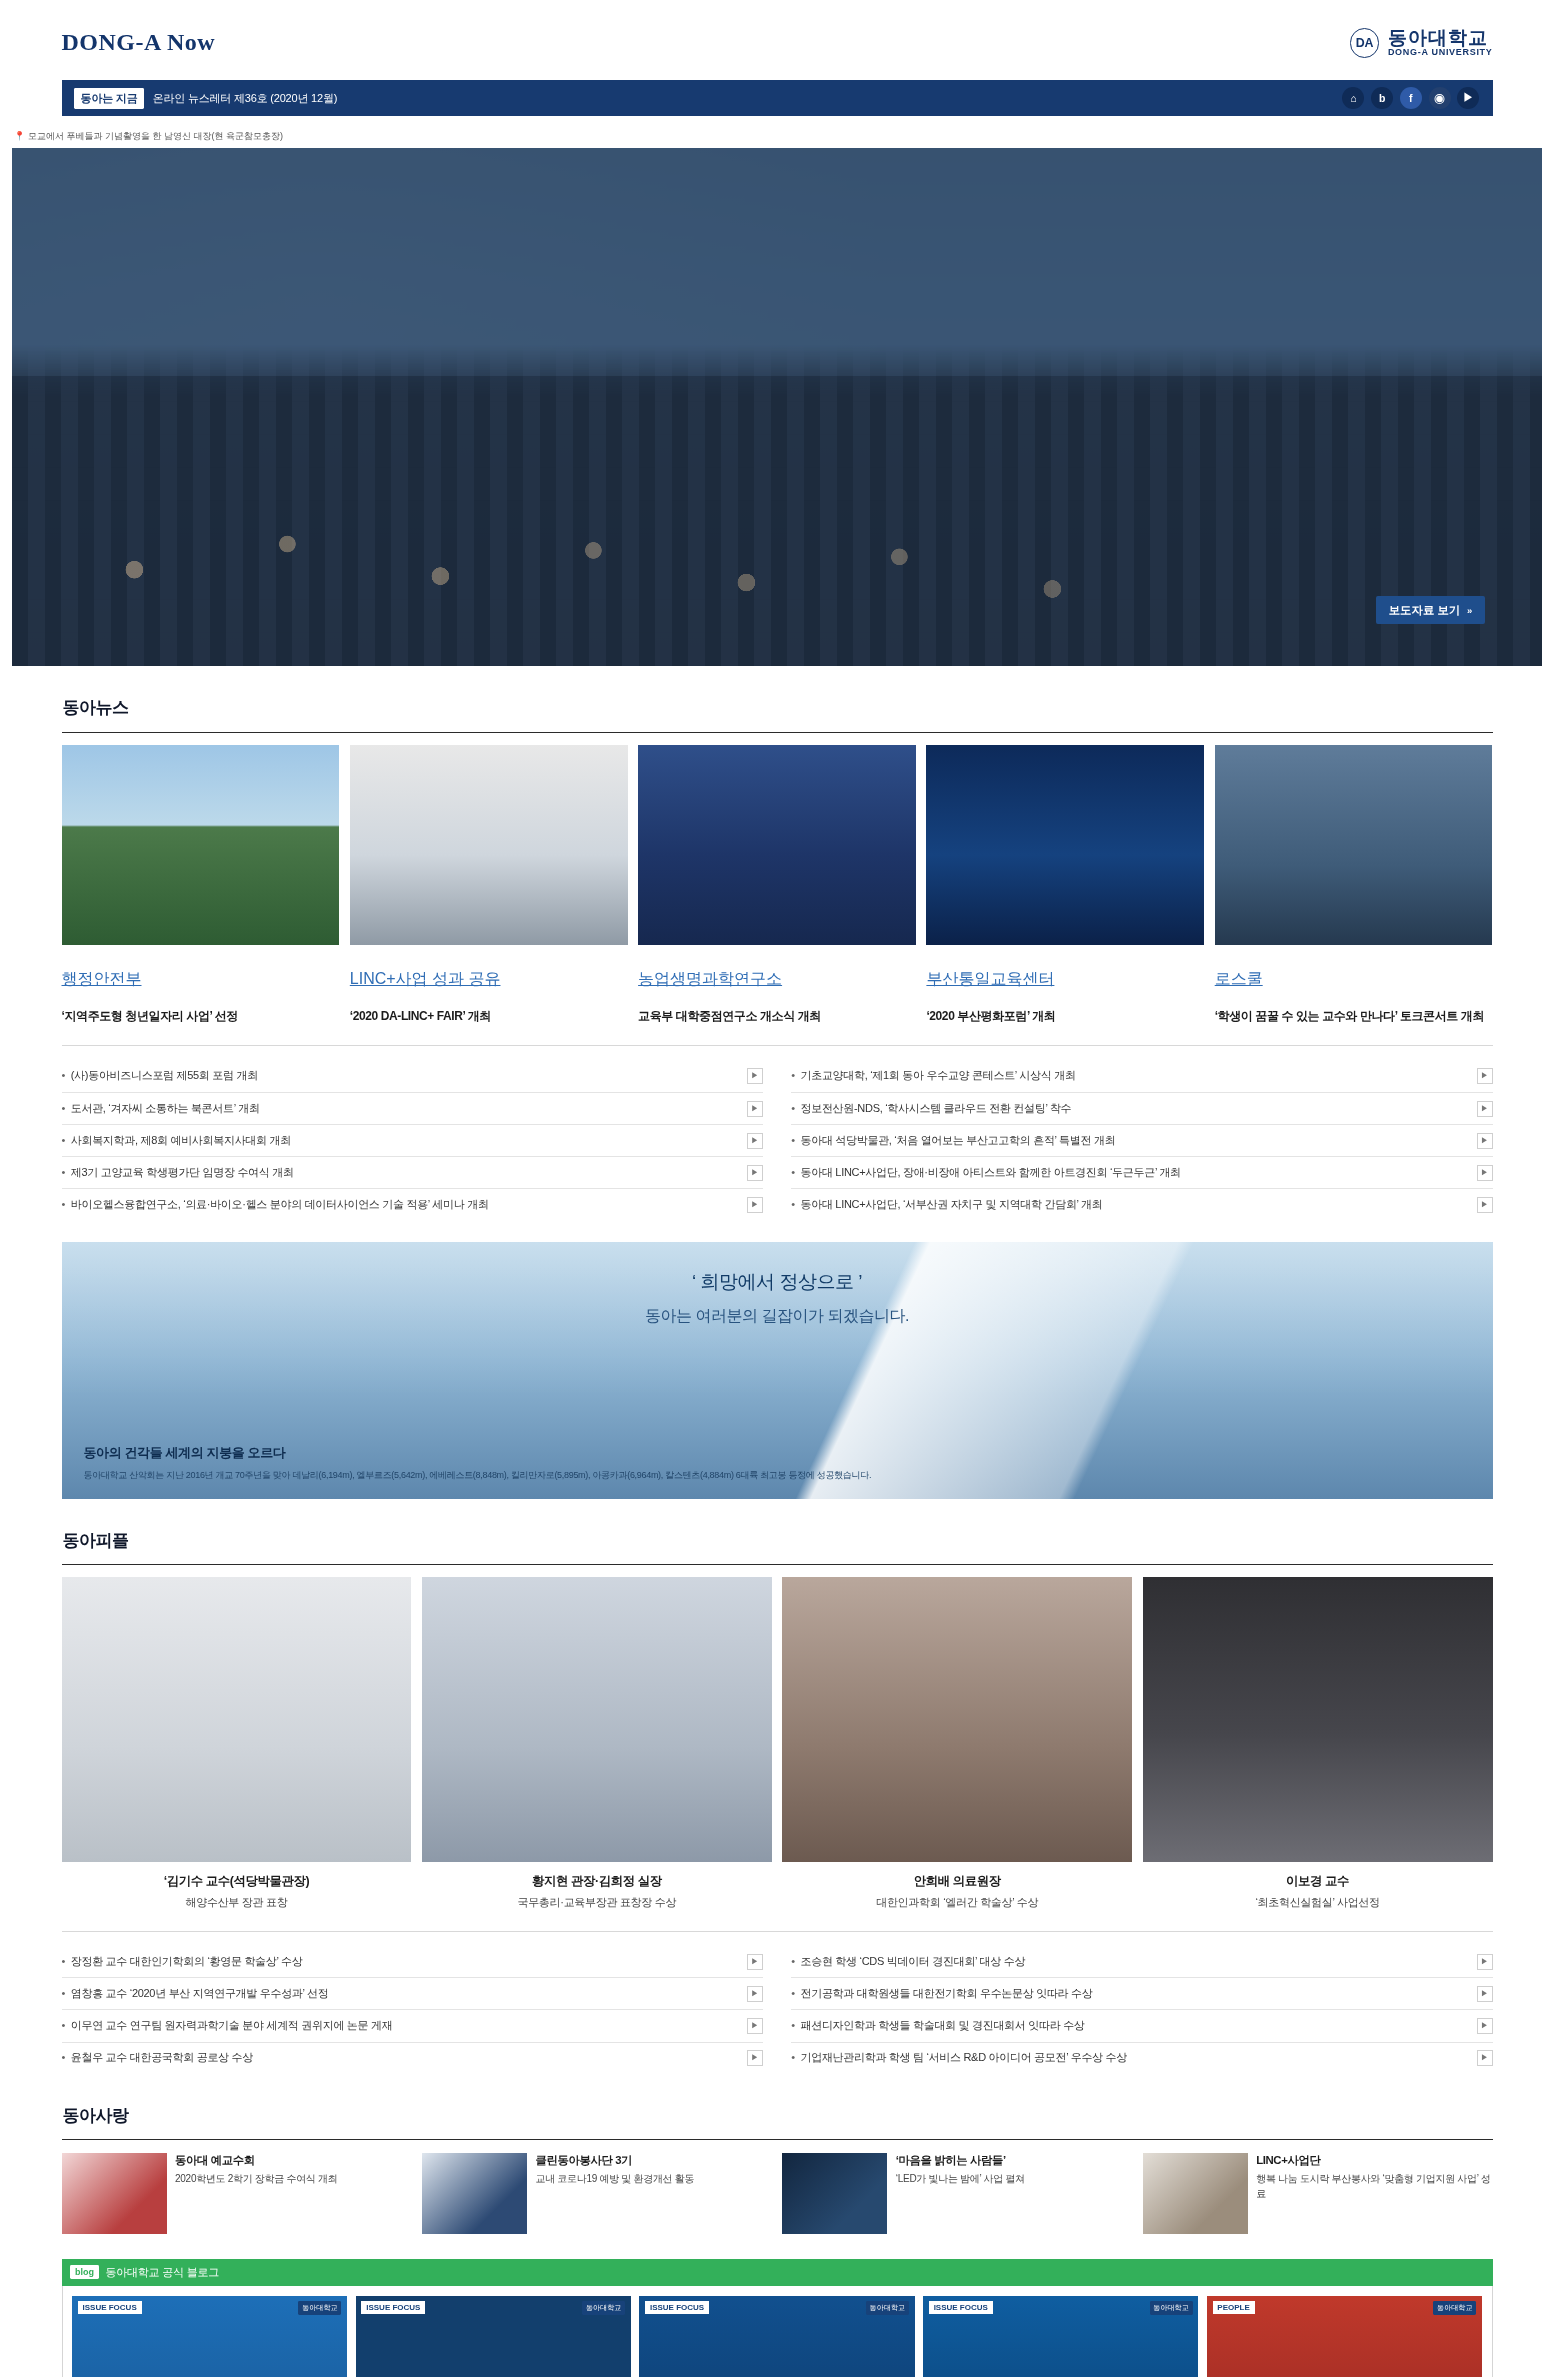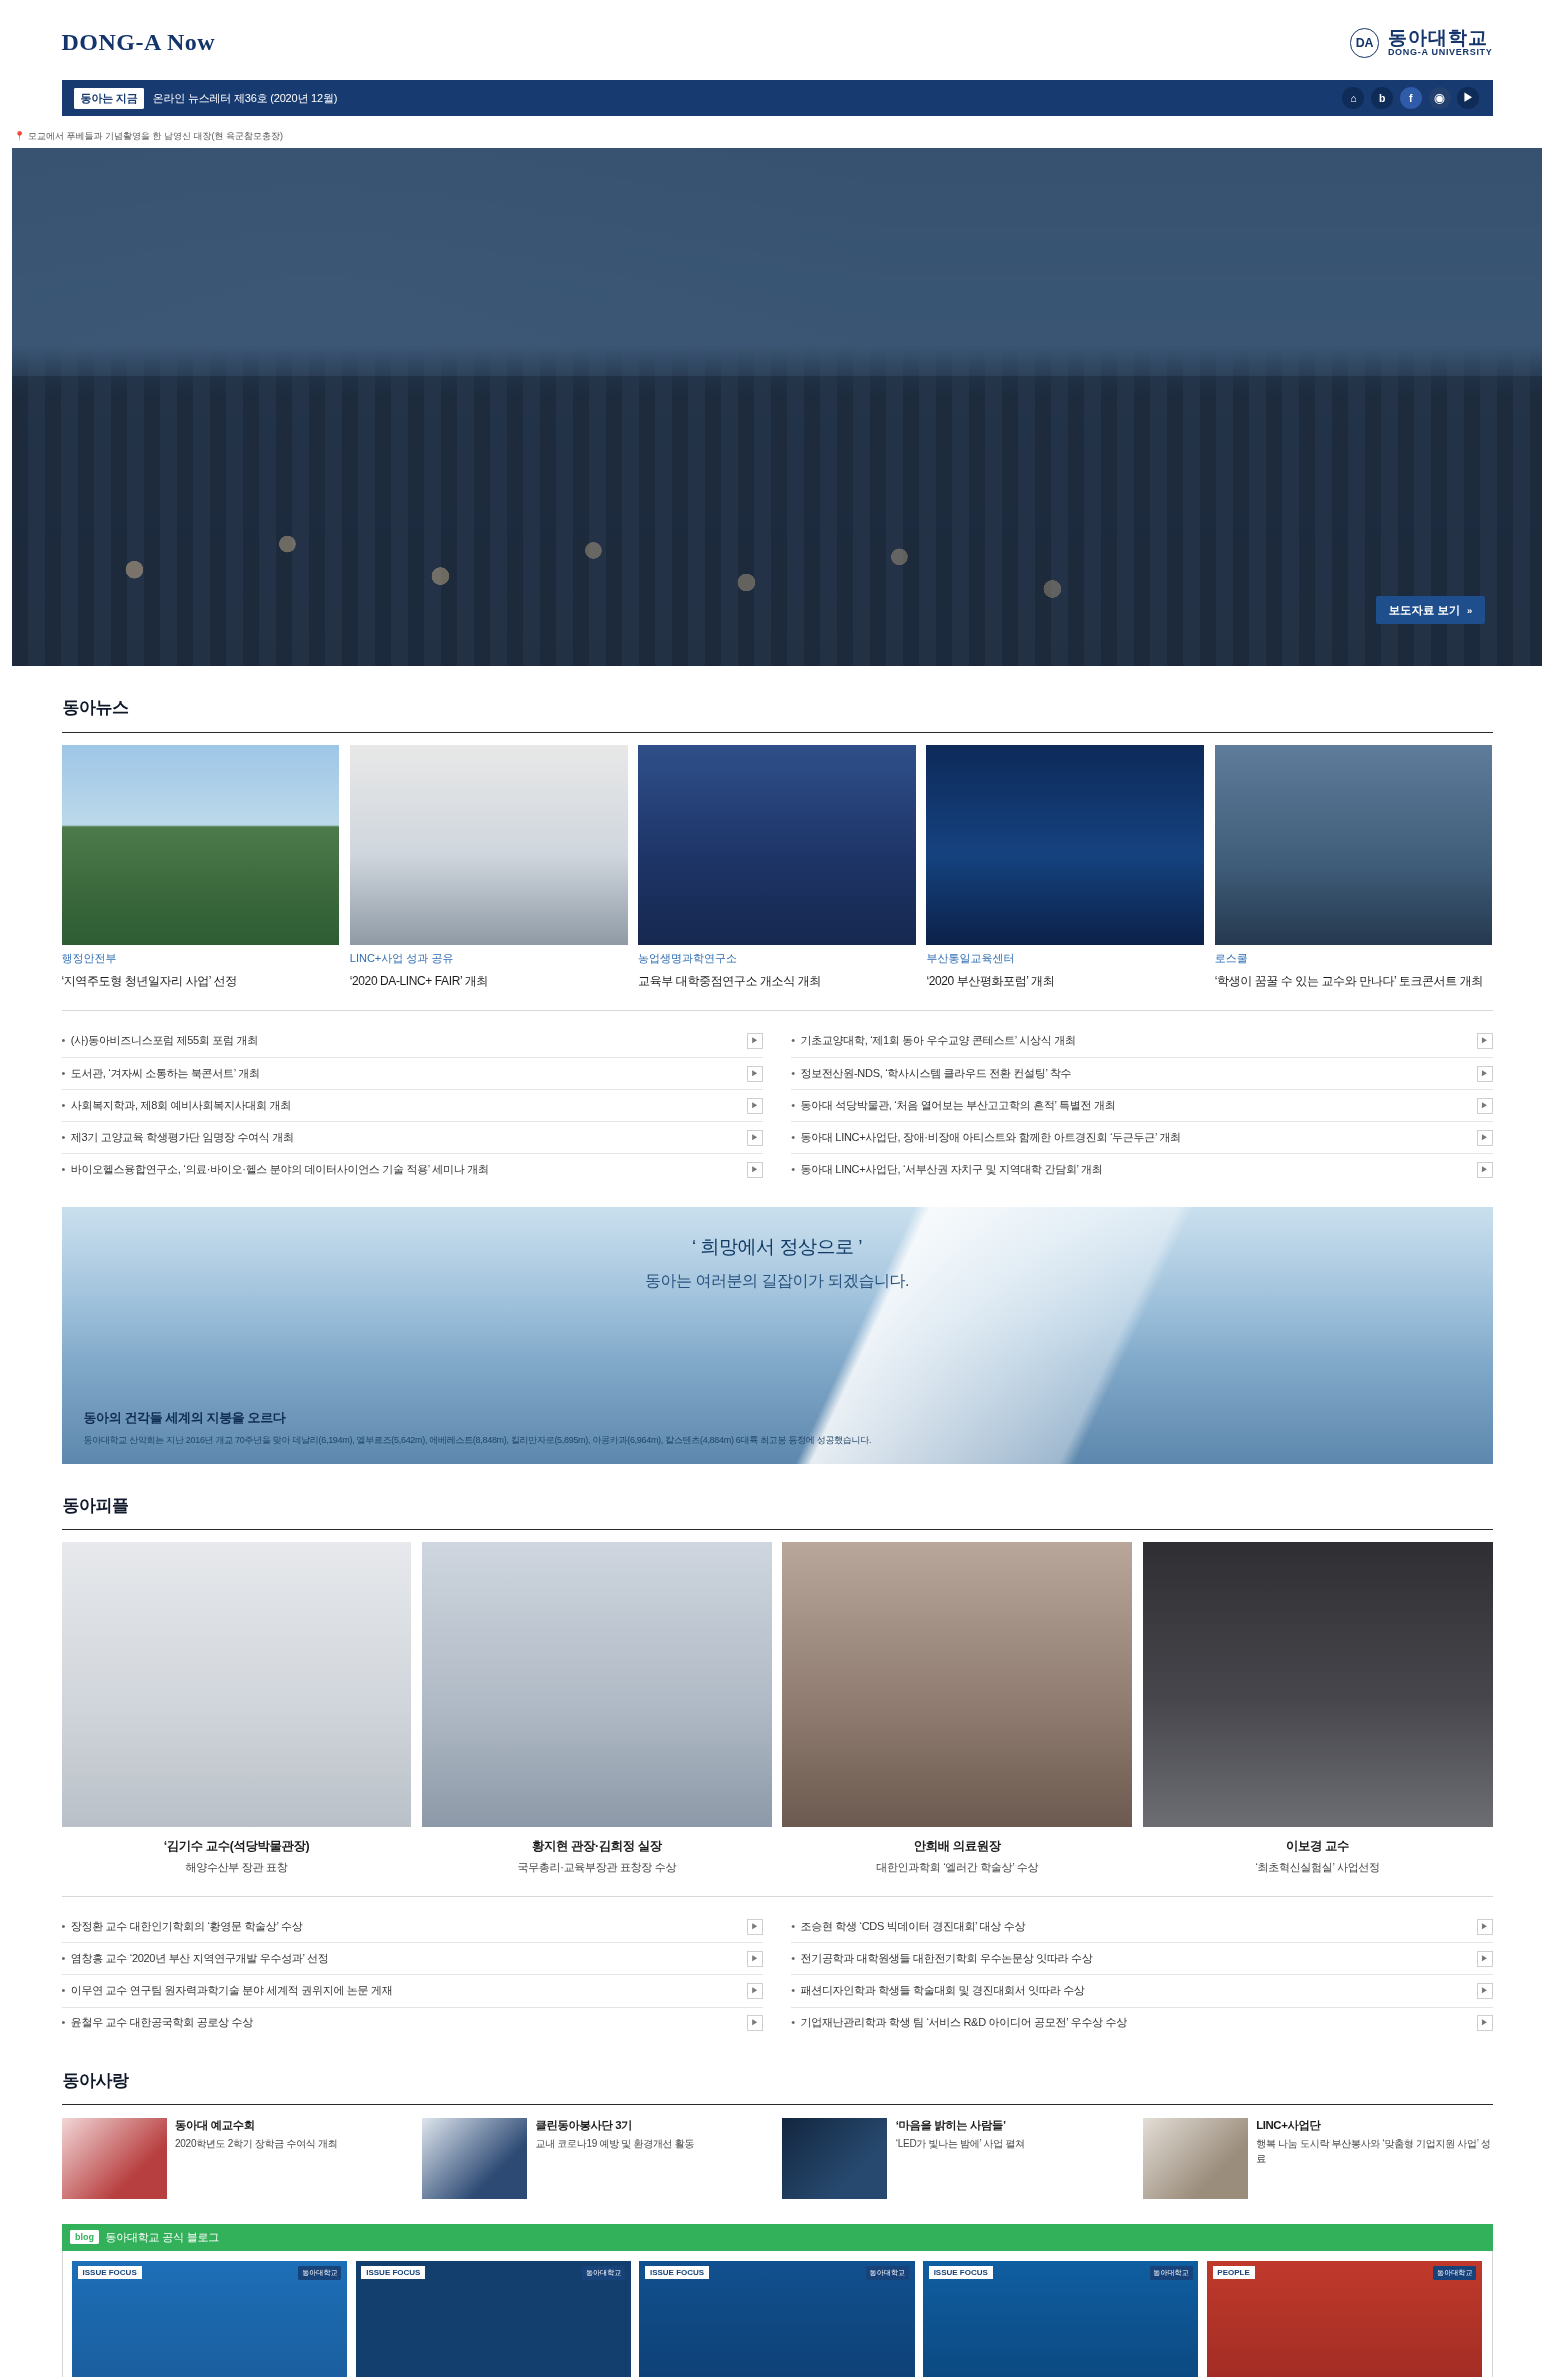"행정안전부" .card-cat { font-size: 11px -> 16px; margin-top: 6px -> 24px; text-decoration: none -> underline }
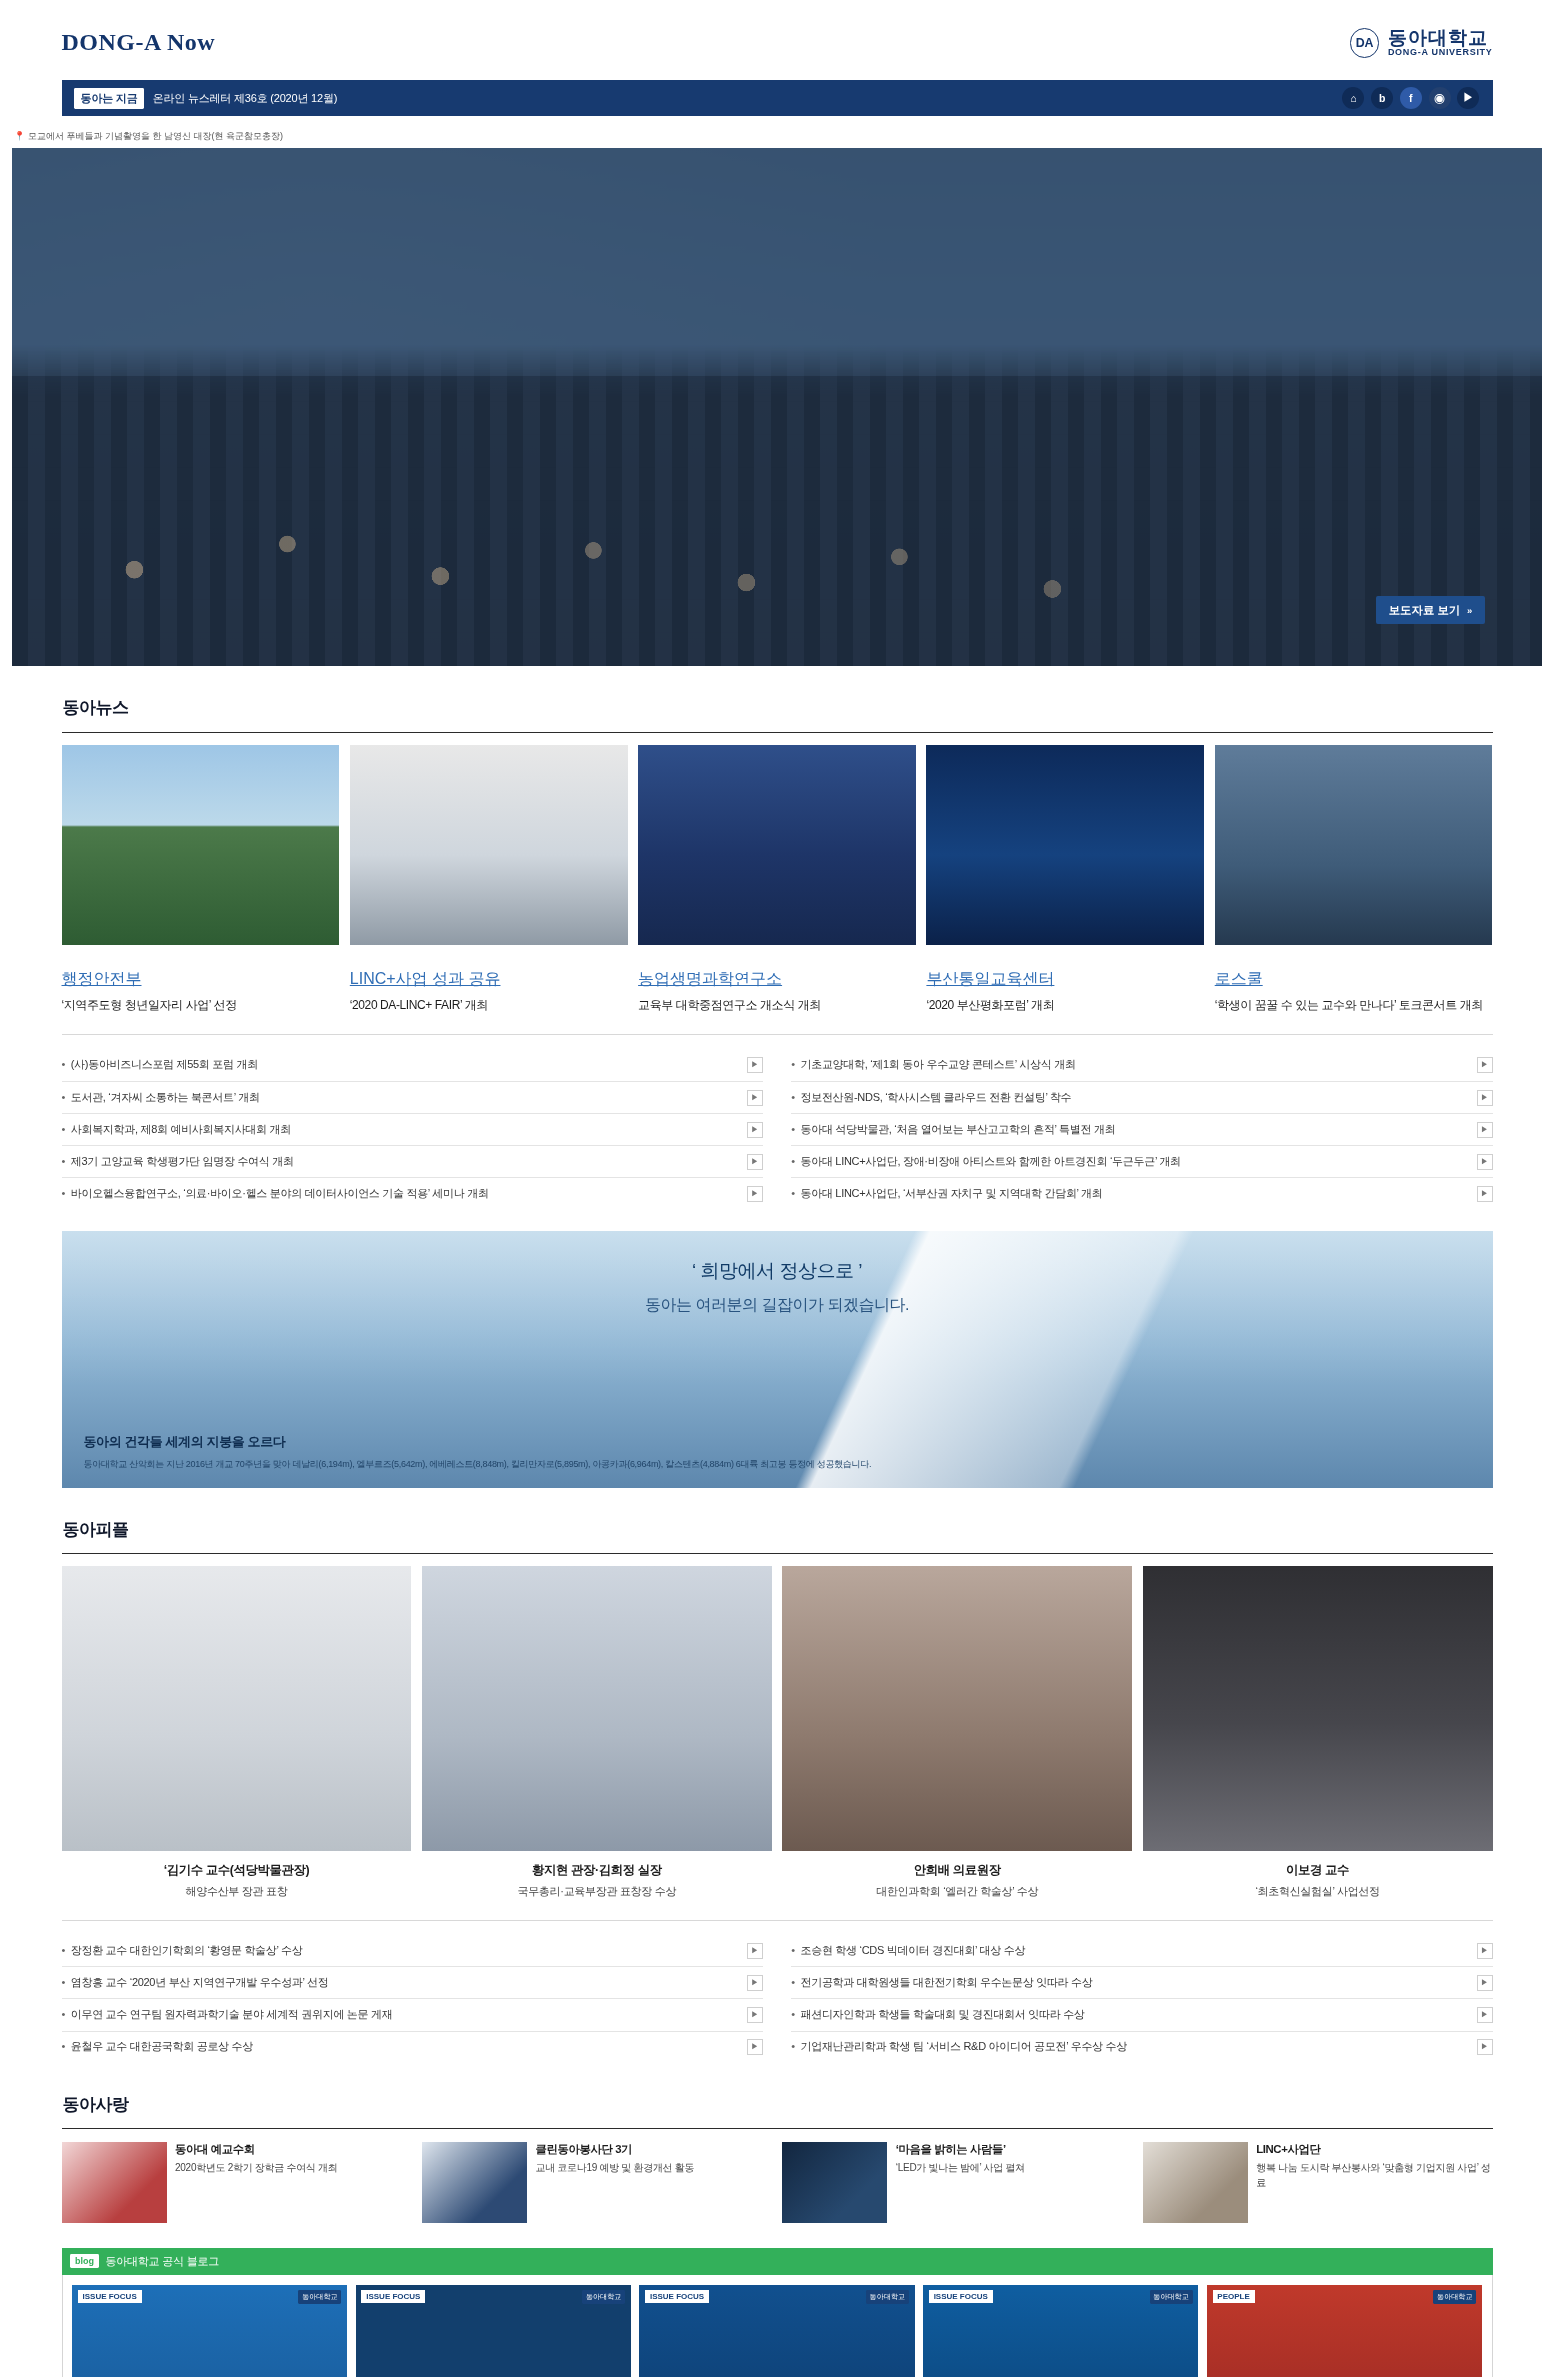"‘지역주도형 청년일자리 사업’ 선정" .card-title { font-weight: normal -> bold; margin-top: 7px -> 18px }
